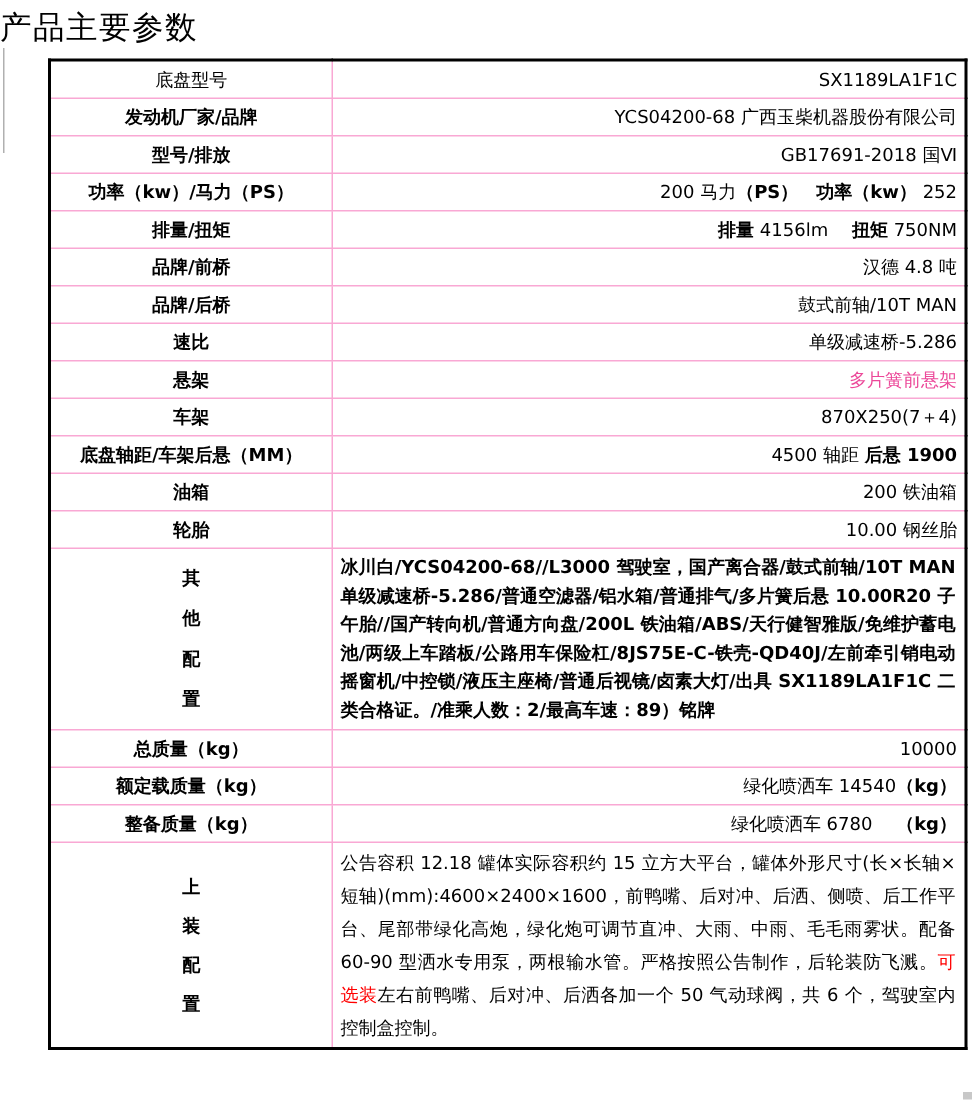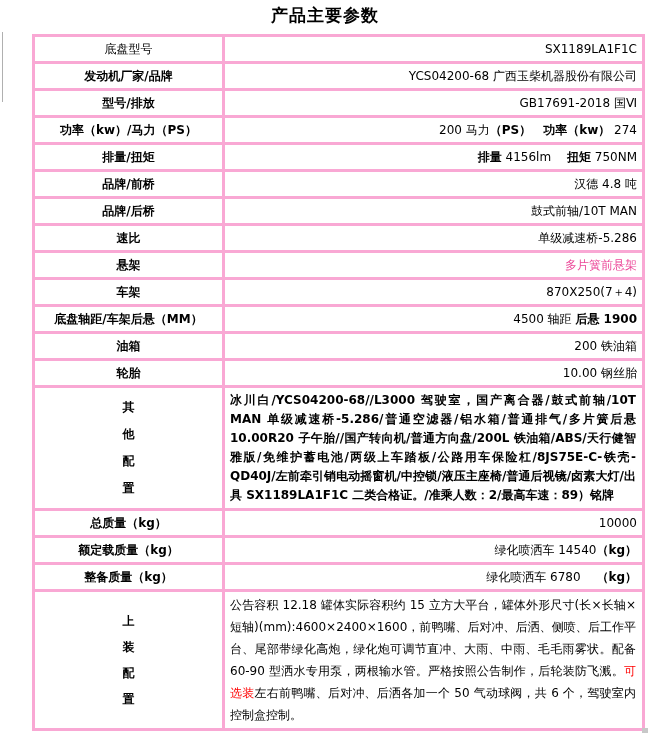"产品主要参数" .doc-title { font-size: 17px -> 21px; font-weight: bold -> normal; text-align: center -> left }
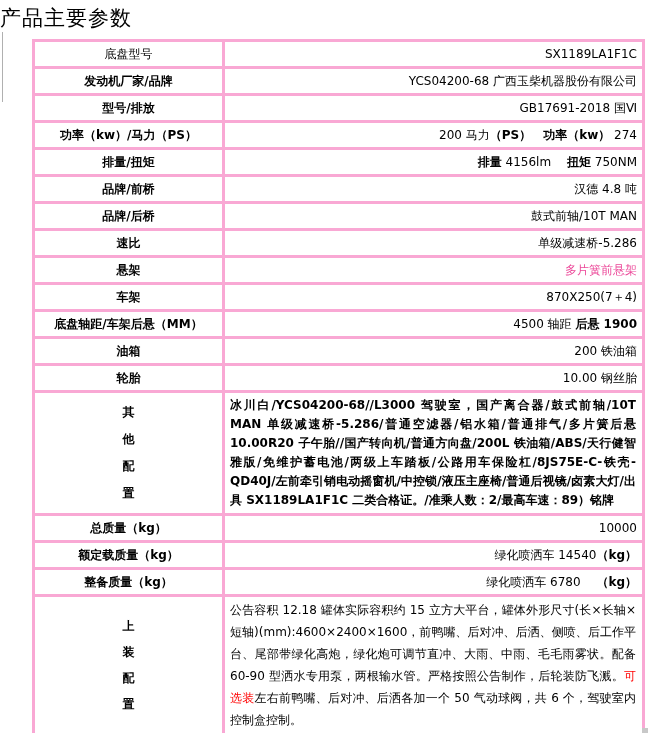"底盘型号" td { border: 3px solid #f9a8d4 -> 1px solid #f9a8d4 }
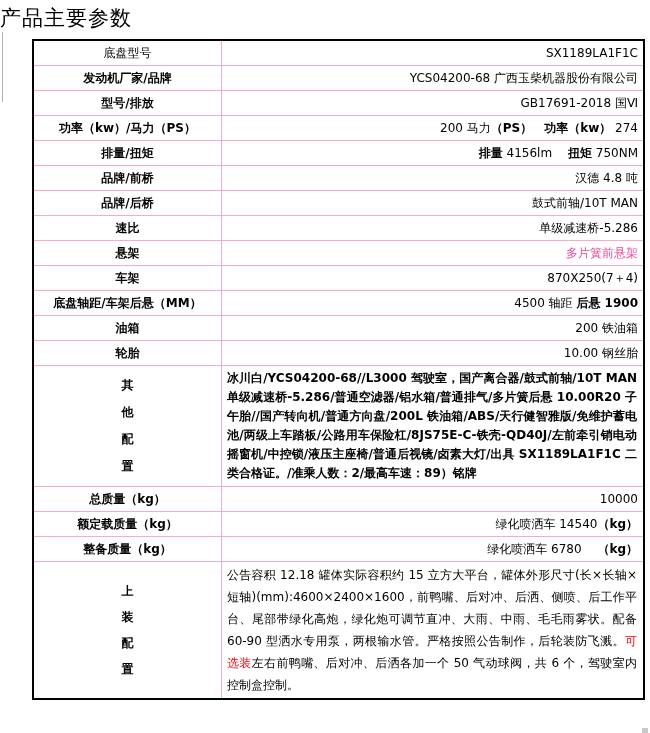"274" span { text: 274 -> 252 }
